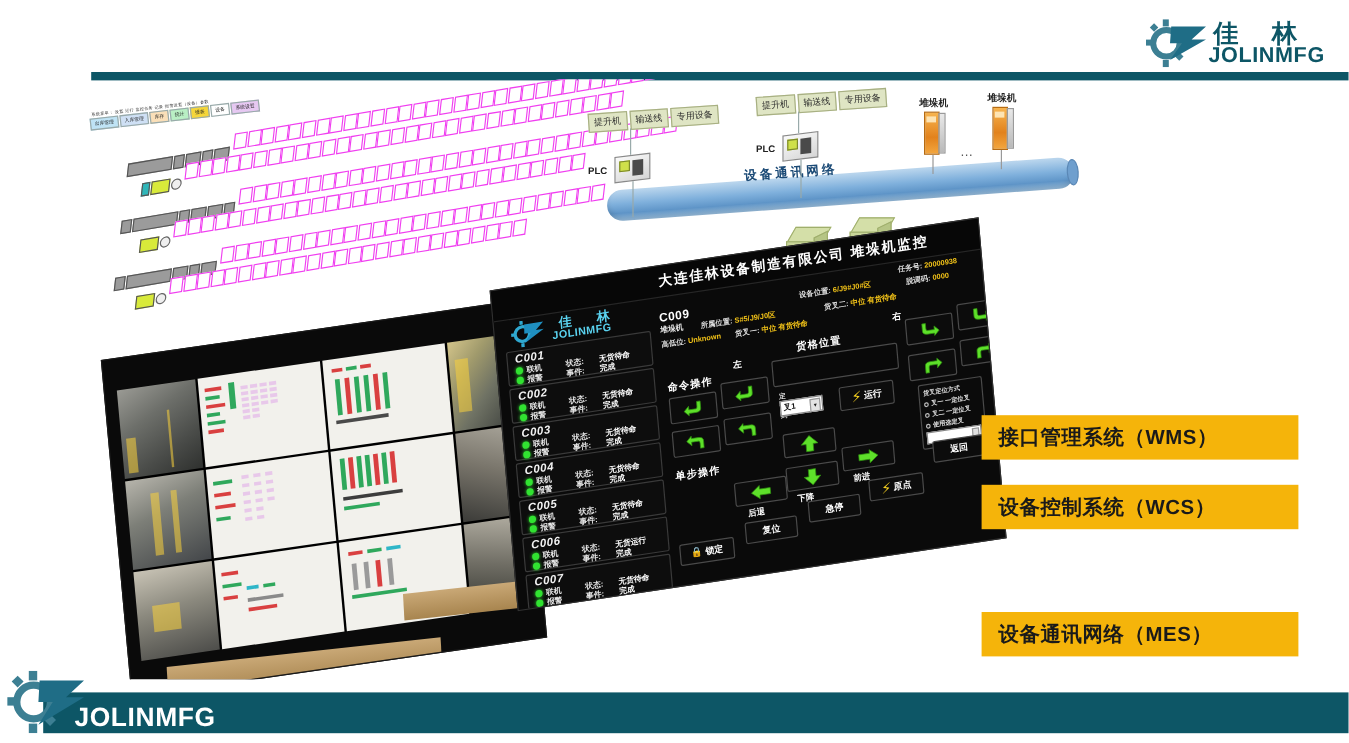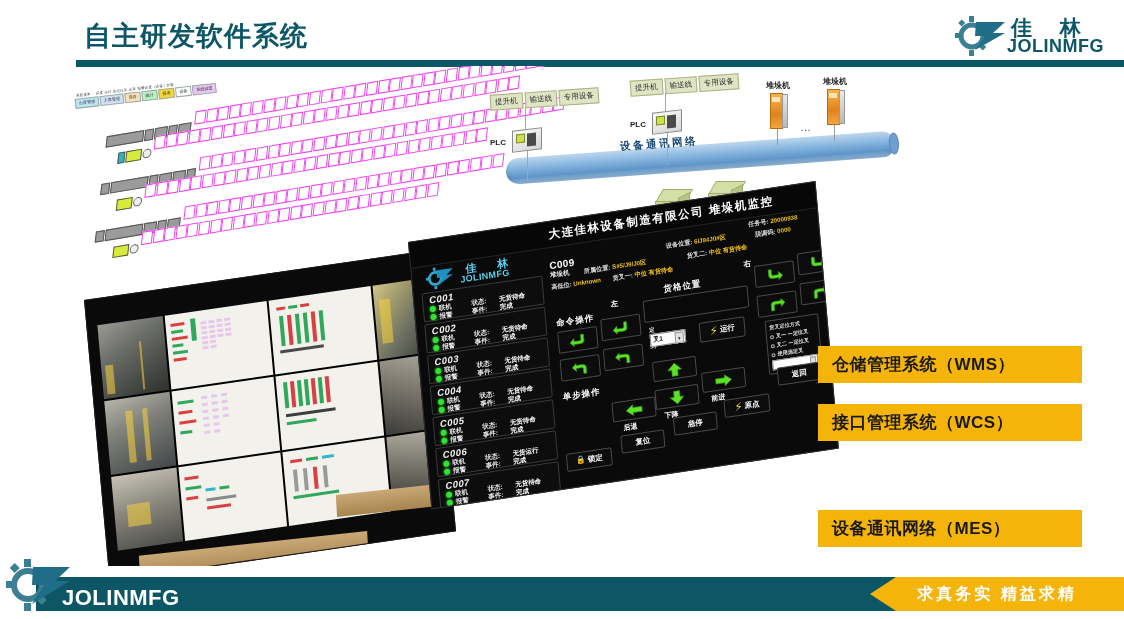"自主研发软件系统" div { html: <div>自主研发软件系统</div> -> none }
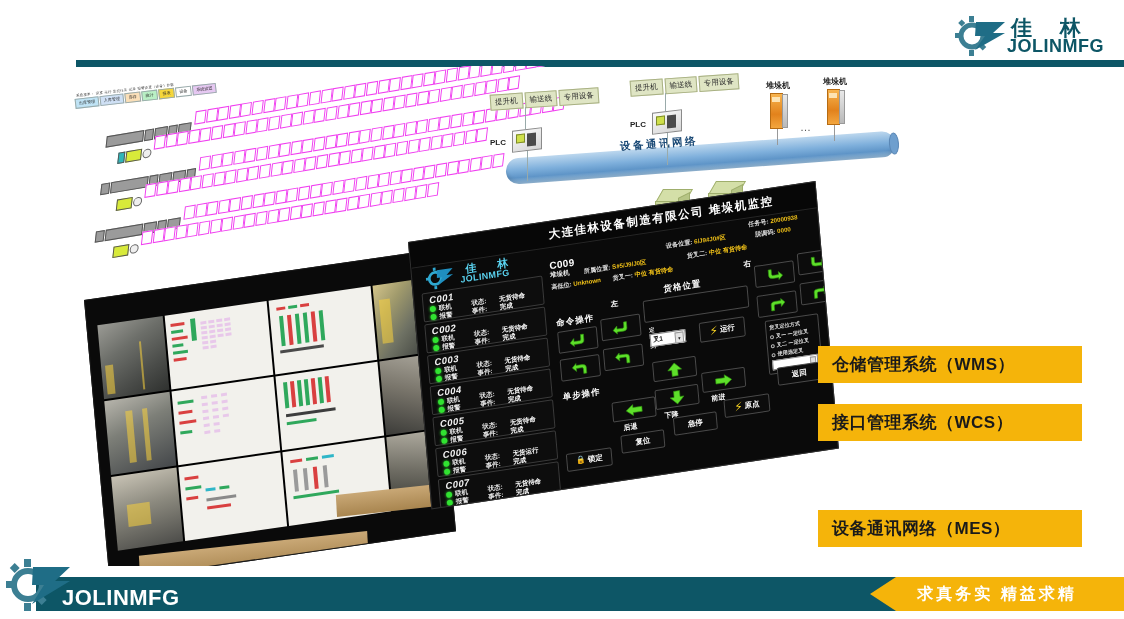"仓储管理系统（WMS）" div.callout { text: 仓储 -> 接口 }
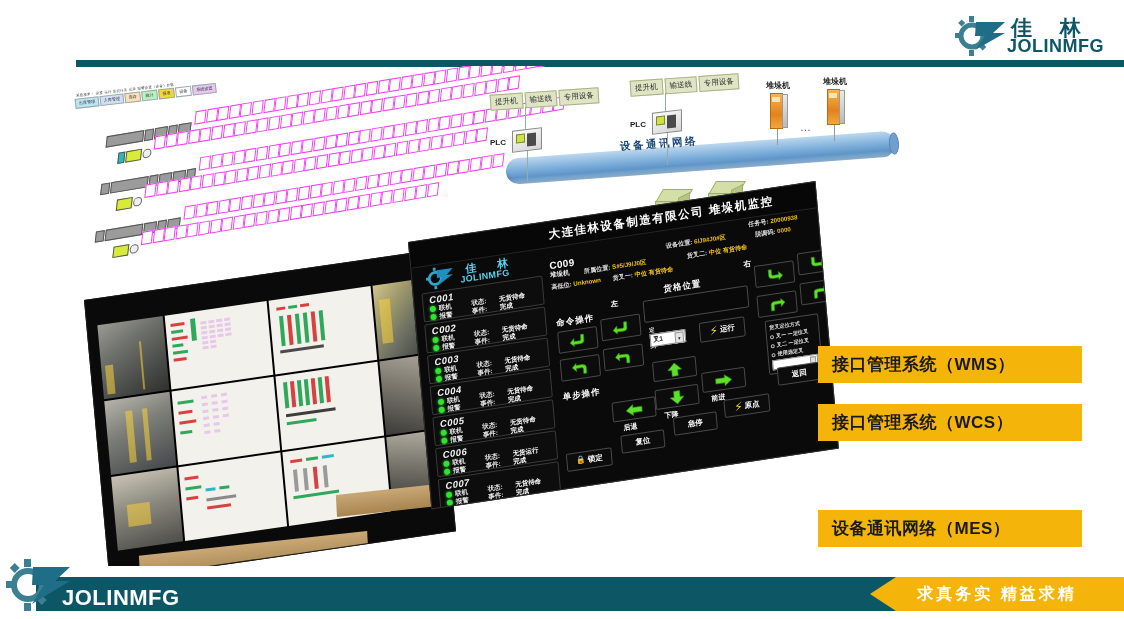"接口管理系统（WCS）" div.callout { text: 接口管理 -> 设备控制 }
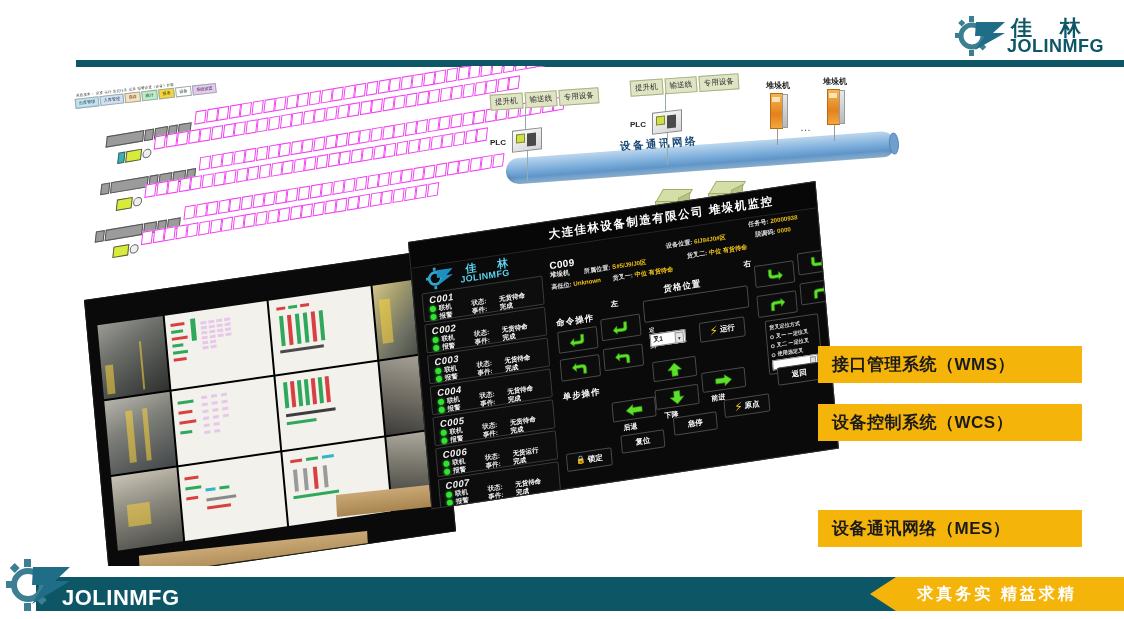"求真务实 精益求精" div { html: <div> <span>求真务实 精益求精</span> </div> -> none }
